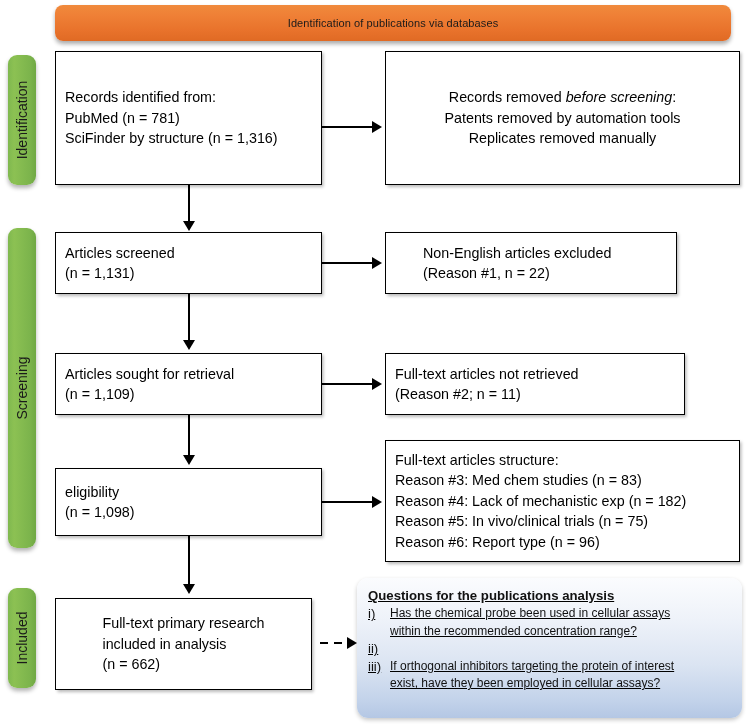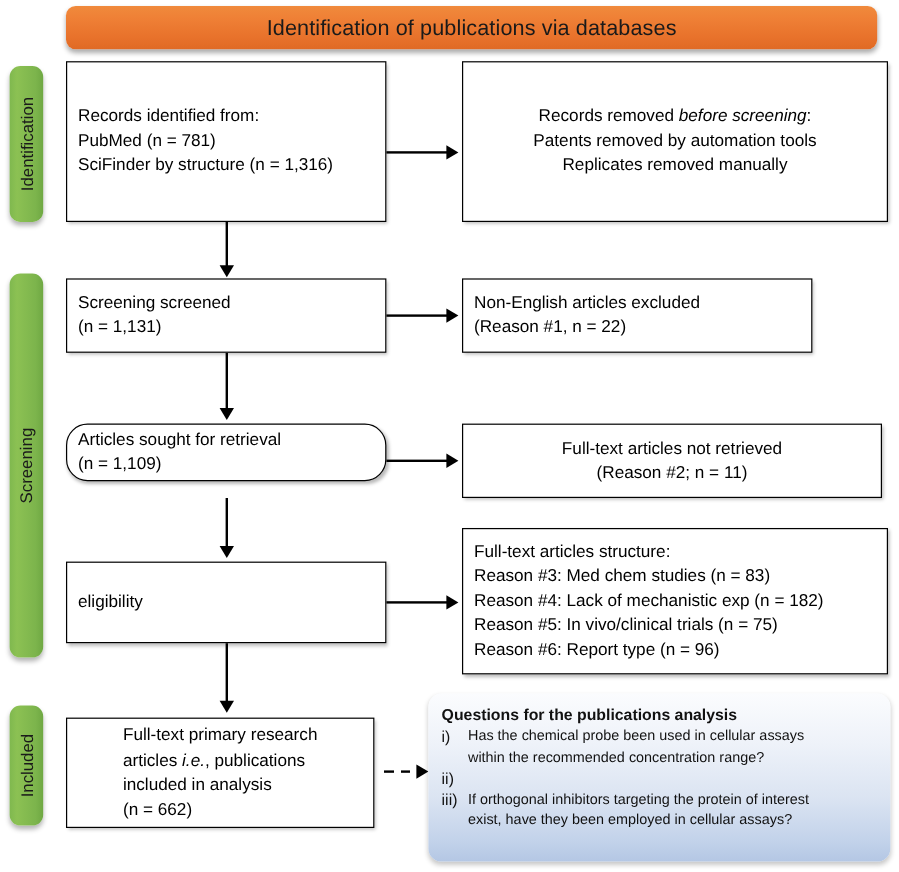"Identification of publications via" .banner-text { font-size: 18px -> 11px }
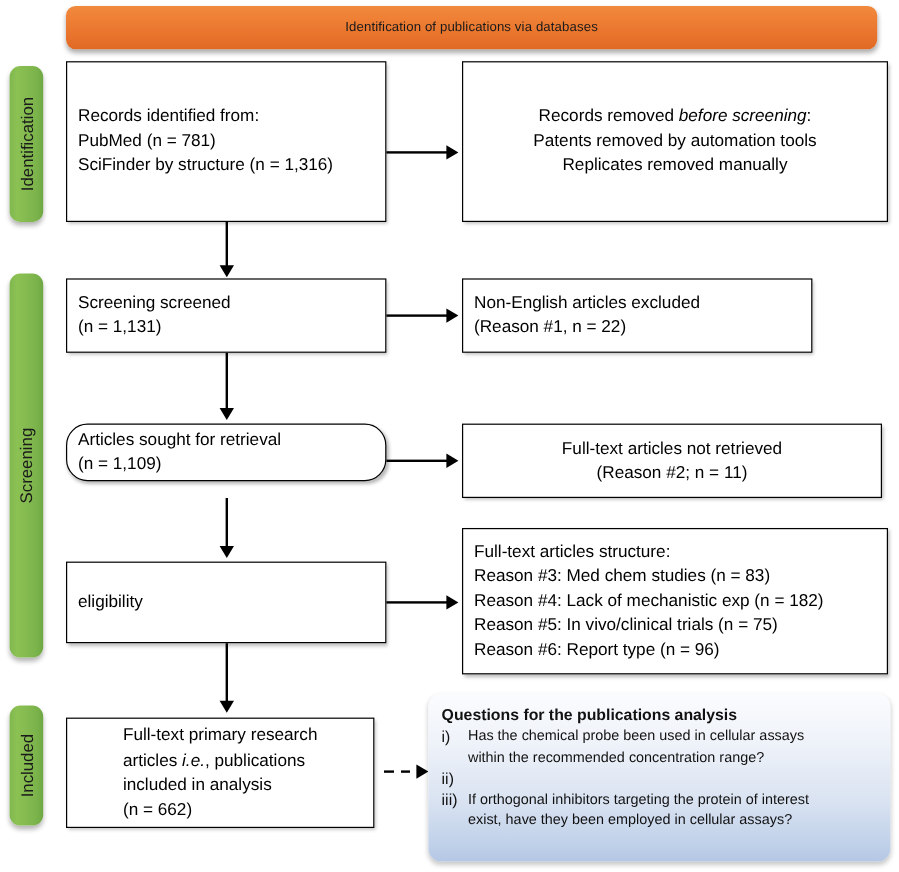"Screening screened" div.box-line { text: Screening -> Articles }
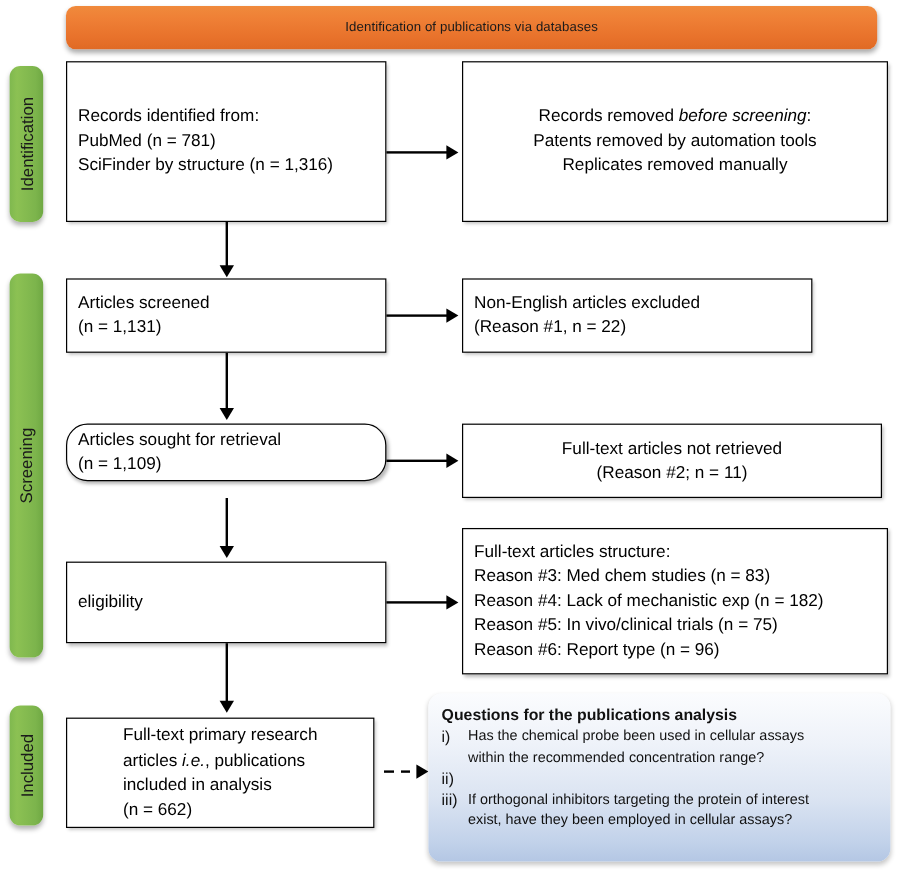"Non-English articles excluded" div.box { padding-left: none -> 28px }
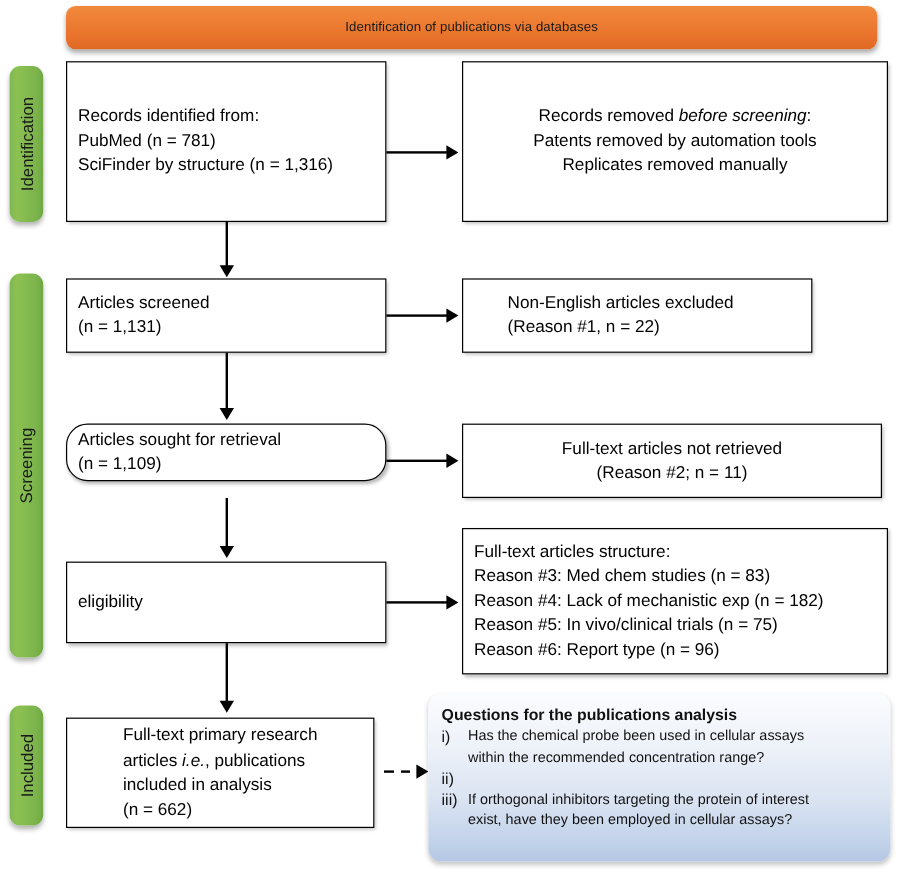"Articles sought for retrieval" div.box { border-radius: 18px -> none; height: 48px -> 62px }
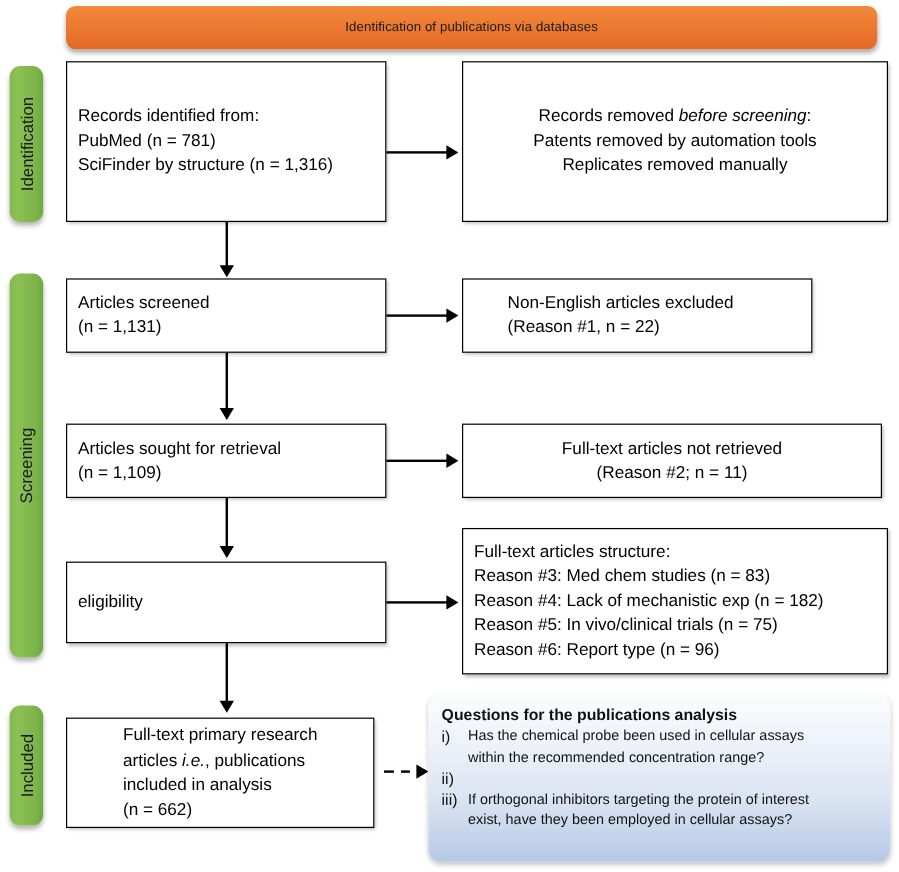"Full-text articles not retrieved" div.box { text-align: center -> none; width: 350px -> 300px }
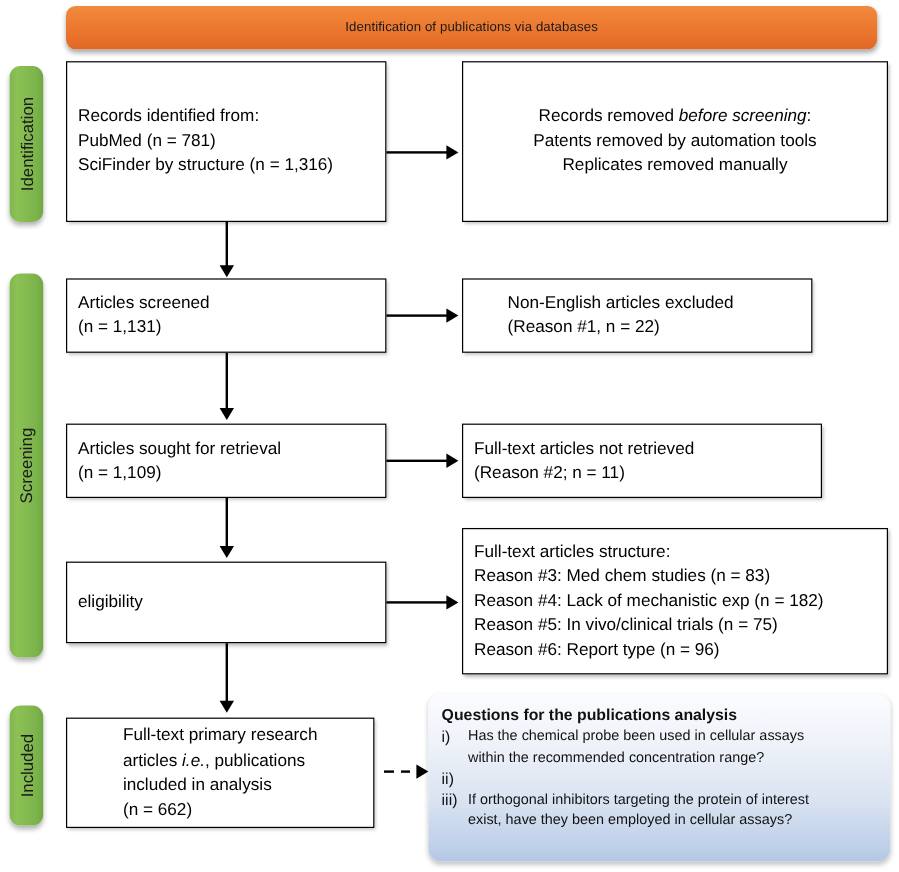"(n = 1,098)" div.box-line { html: none -> <div>(n = 1,098)</div> }
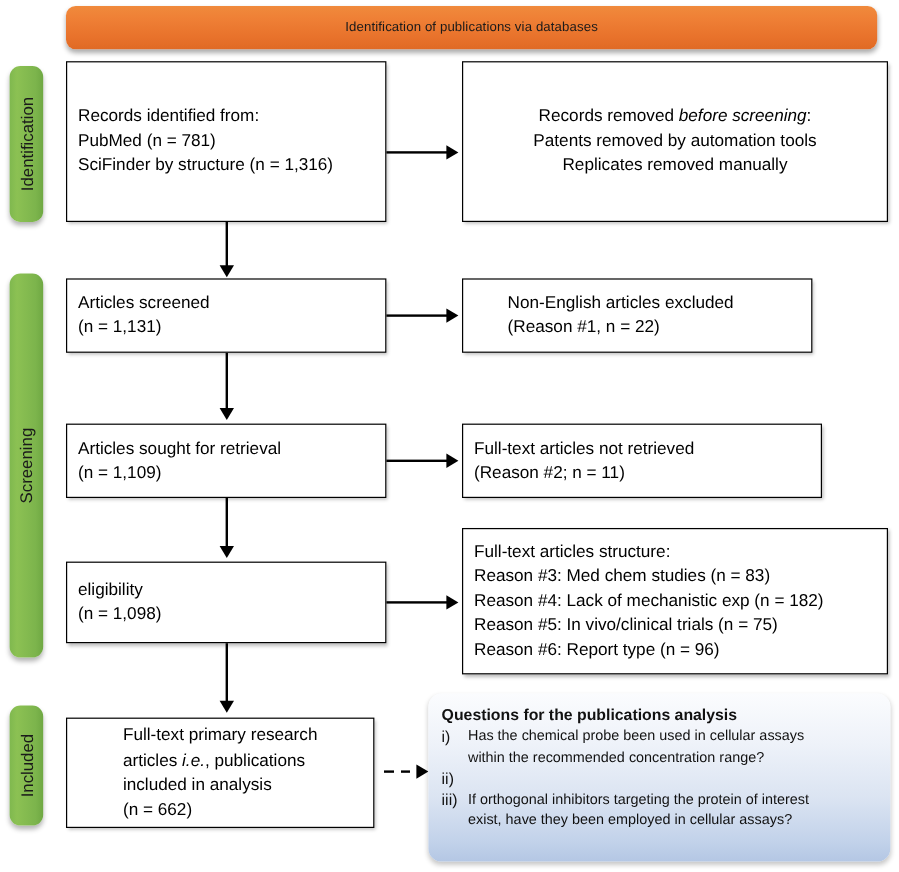"Questions for the publications analysis" .questions-panel { text-decoration: none -> underline }
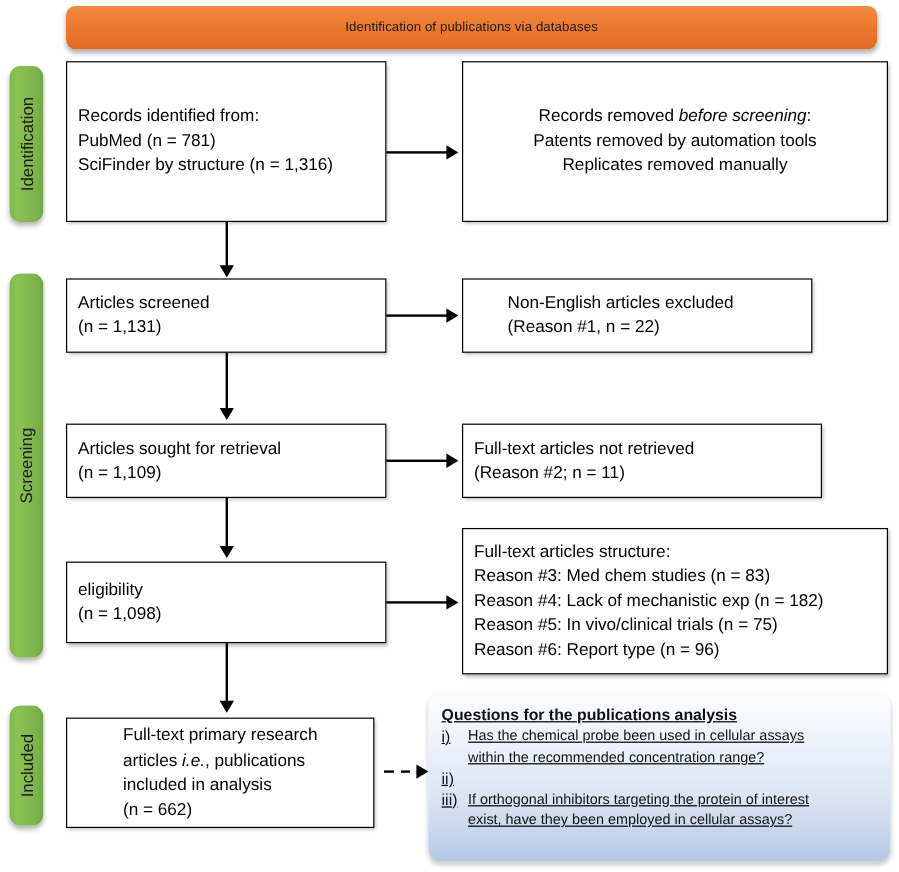"articles i.e., publications" div.box-line { html: <div><span>articles </span><span>i.e.</span><span>, publications</span></div> -> none }
